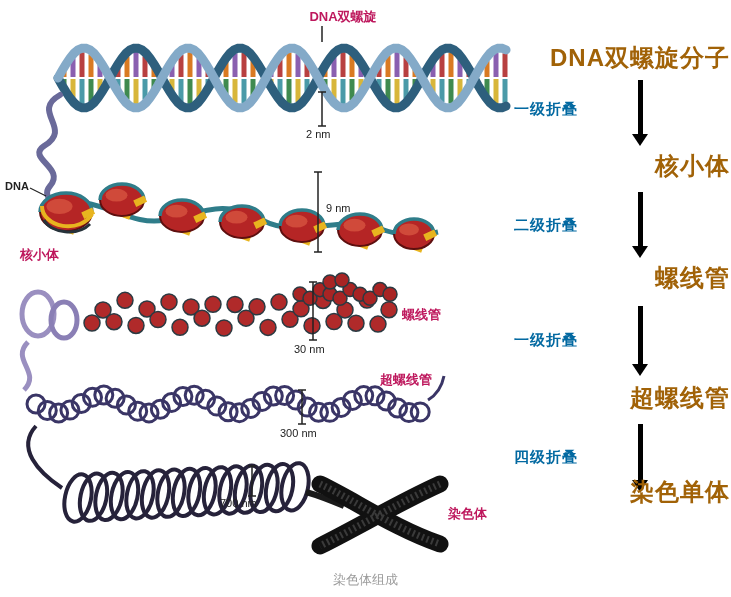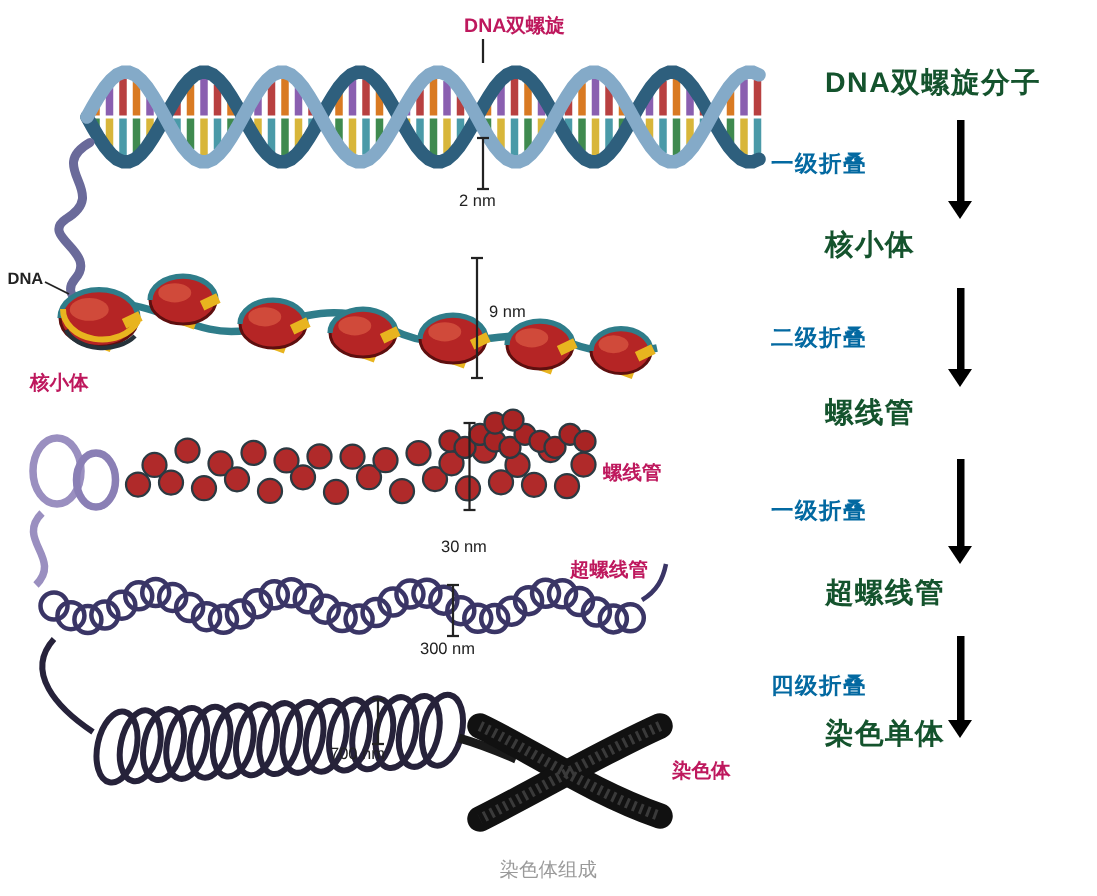"DNA双螺旋分子" .flow-node { color: #14532d -> #a16207; font-size: 19px -> 24px; text-align: left -> right }
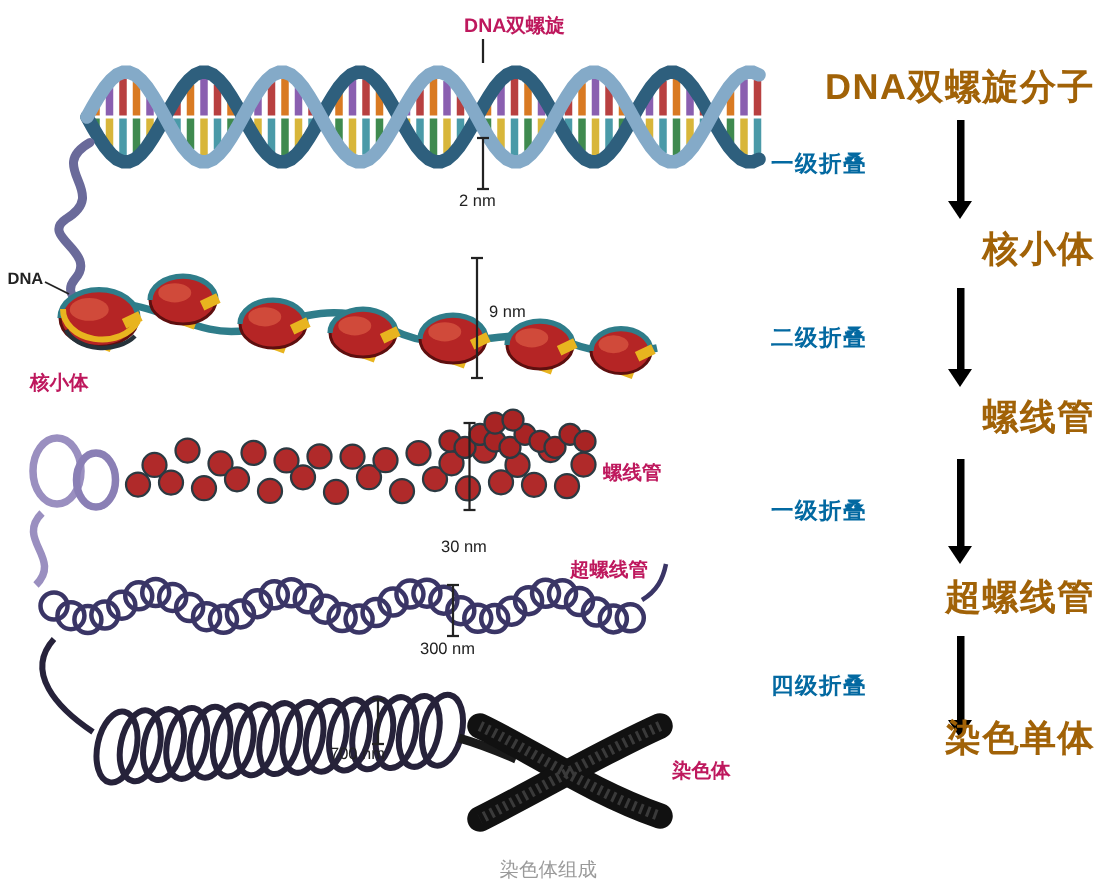"30 nm" span.measure-label { top: 359px -> 343px }
